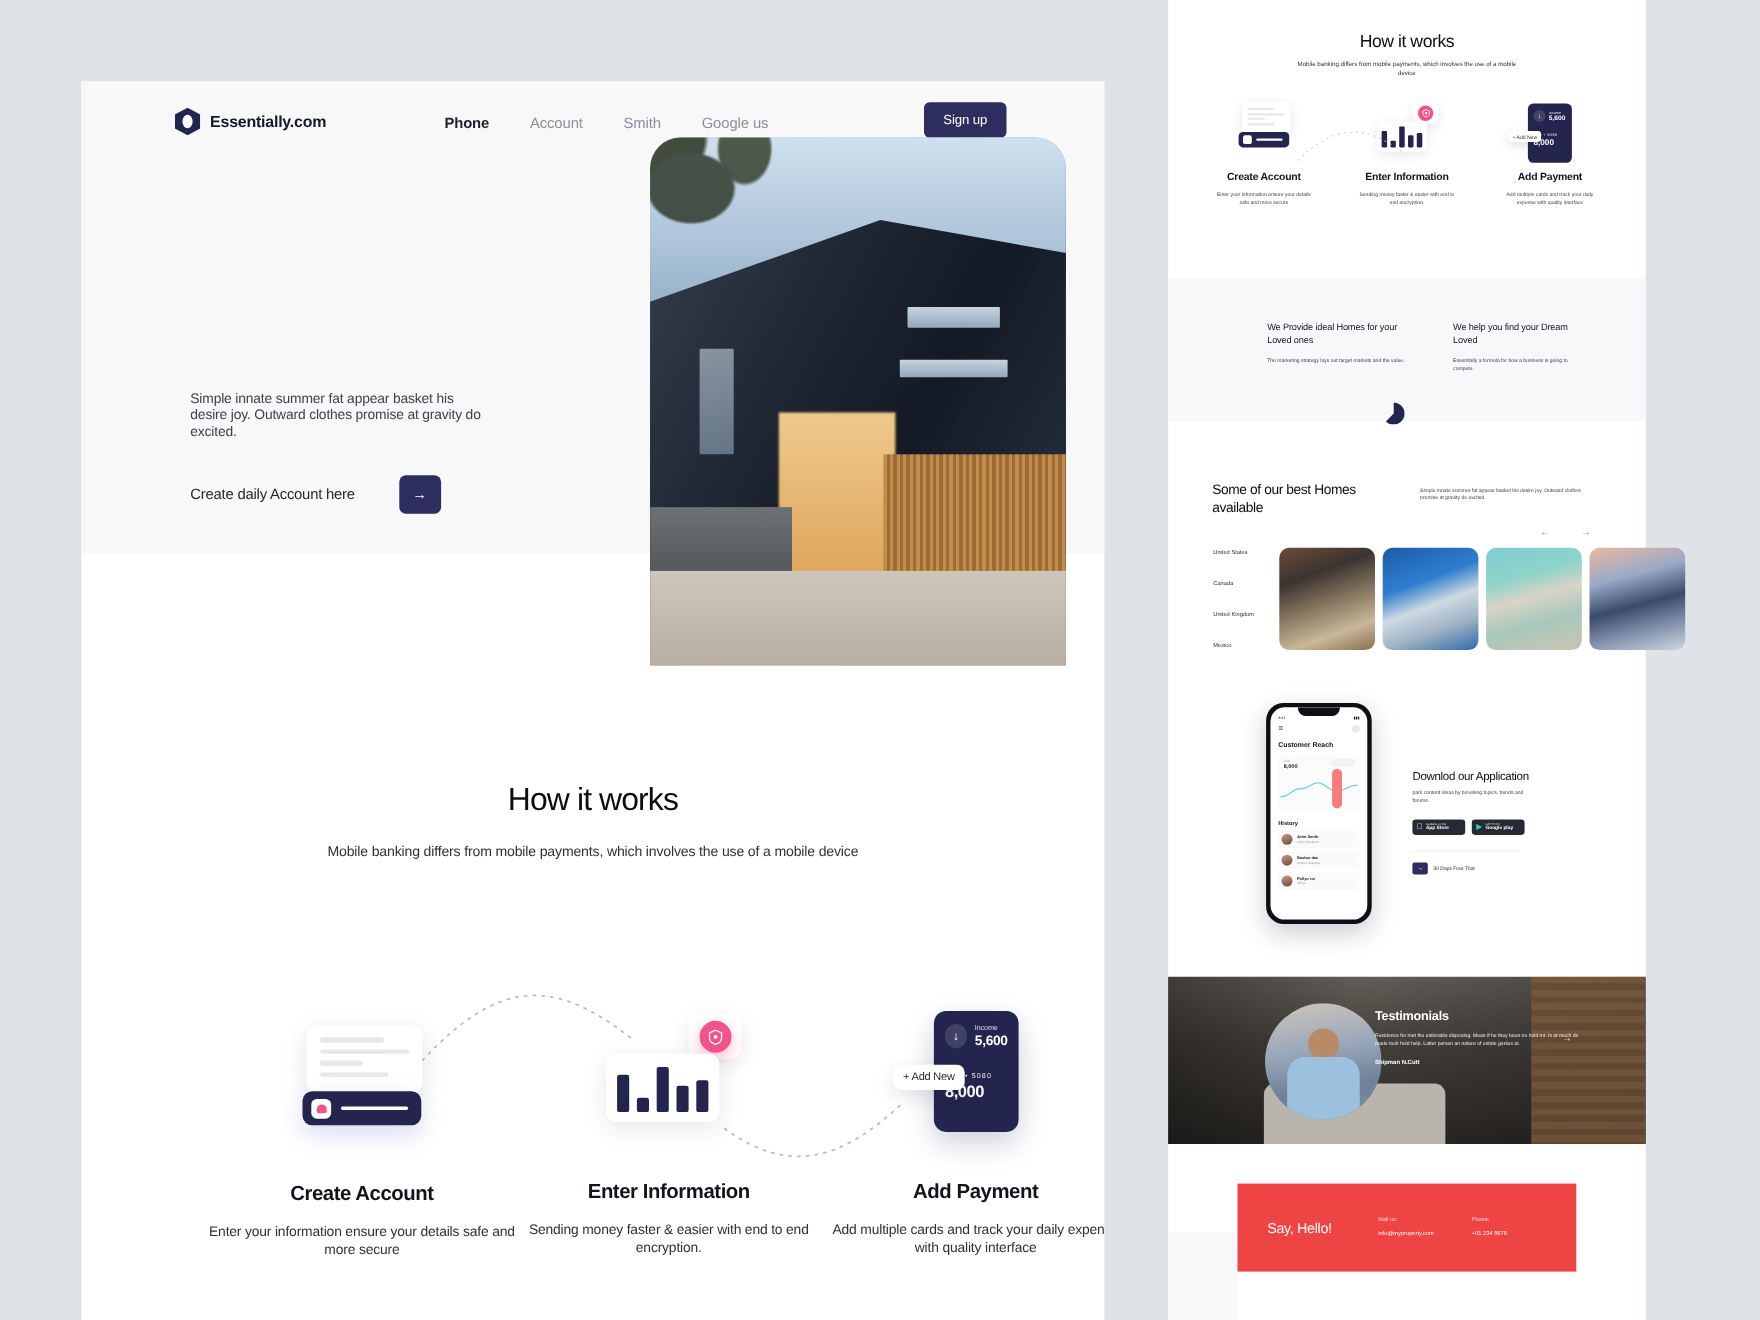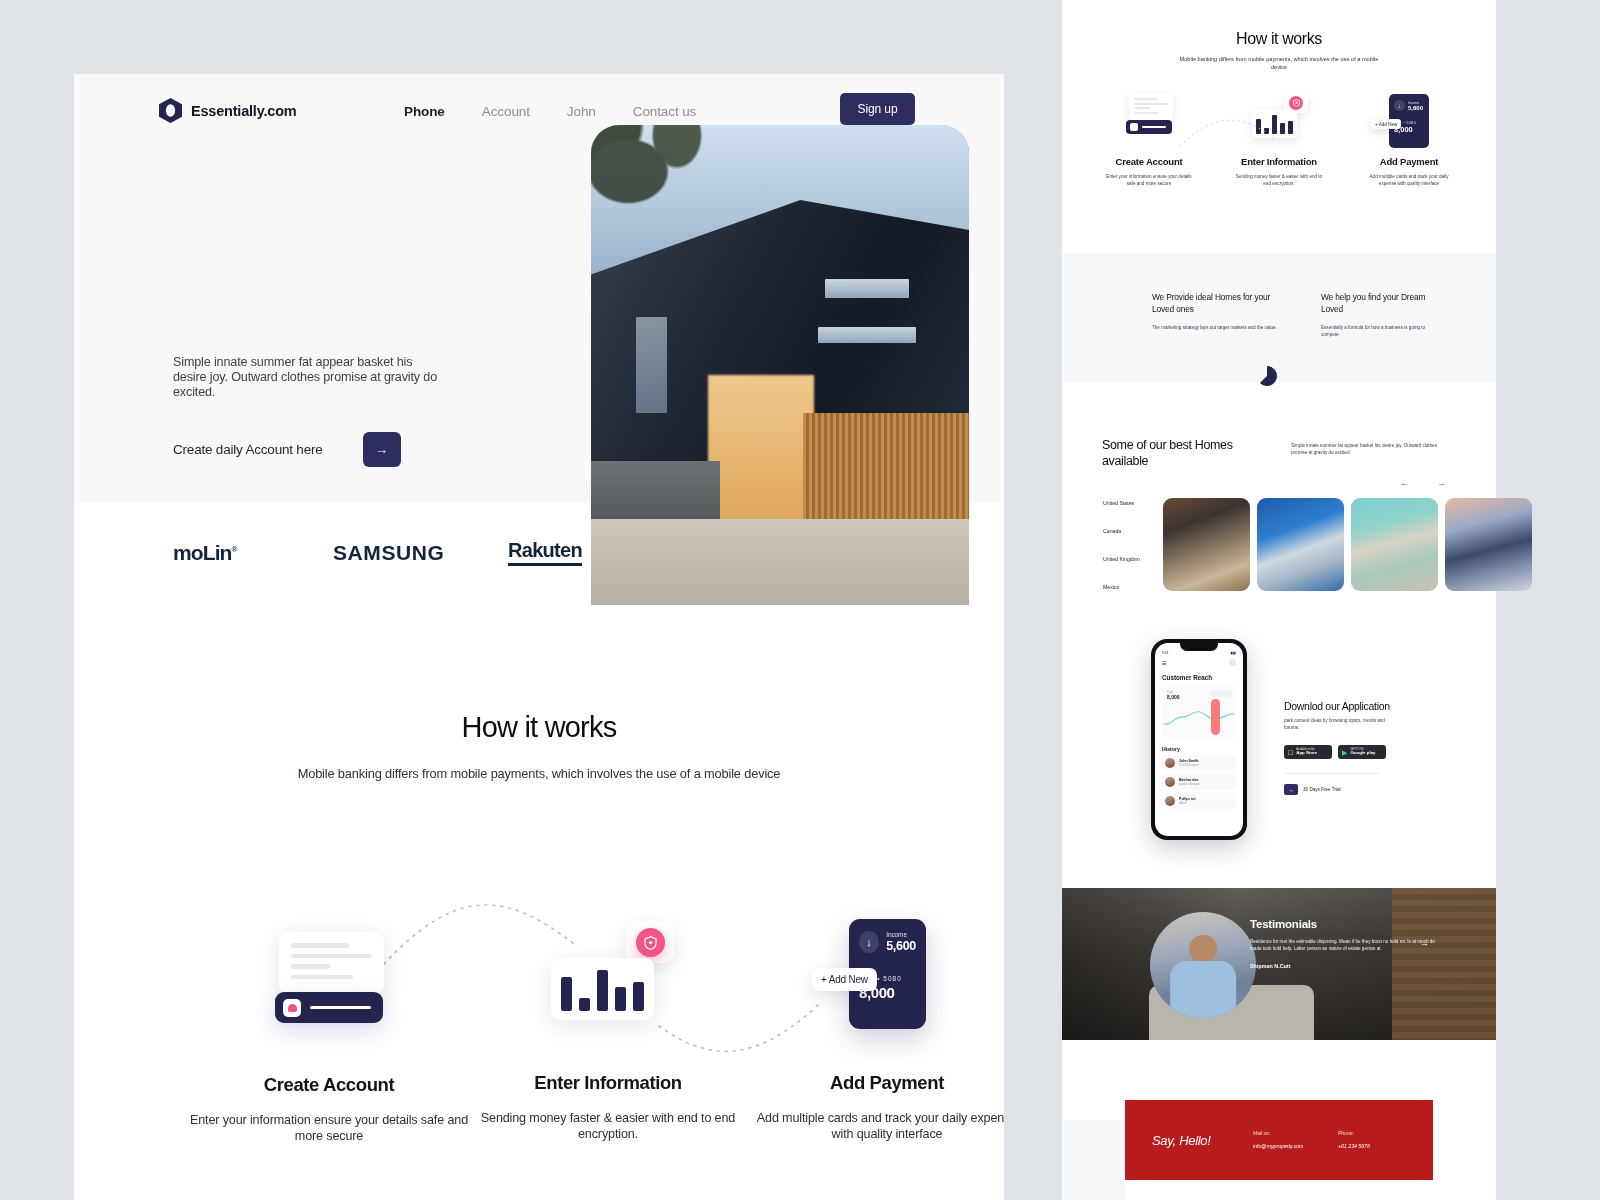"John" a { text: John -> Smith }
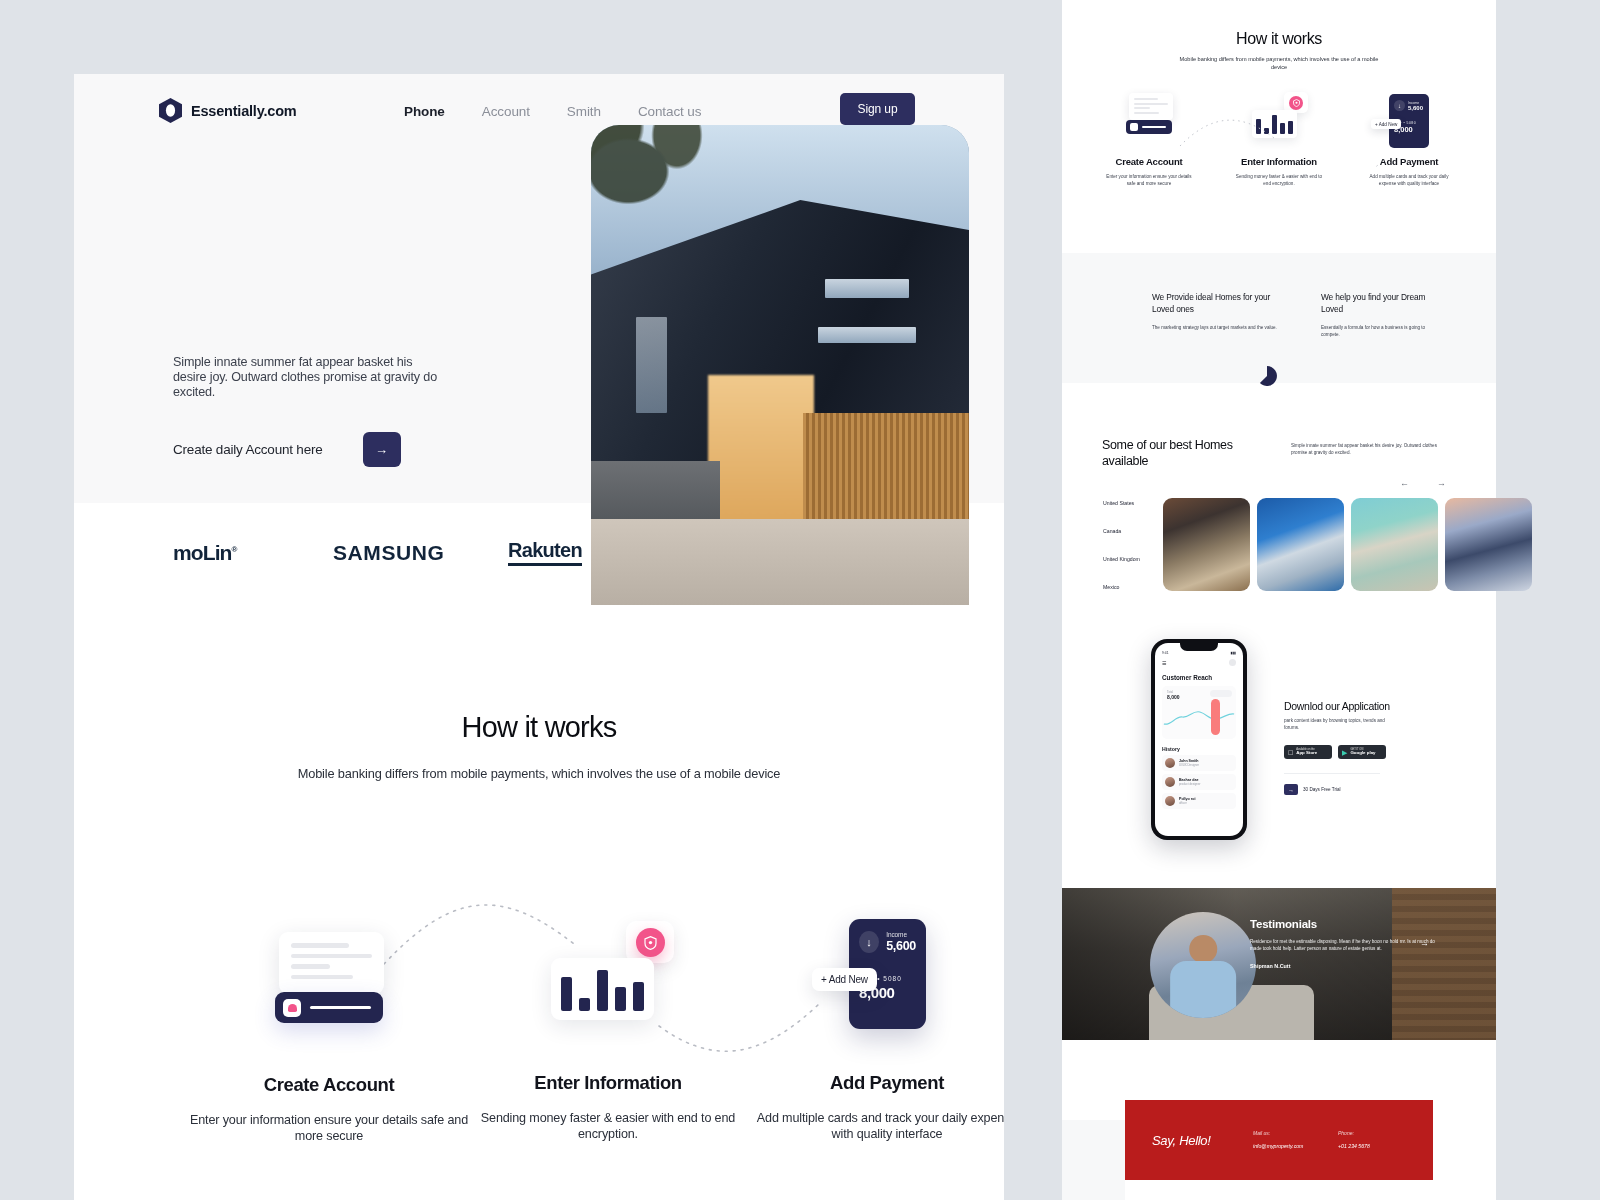"Contact us" a { text: Contact -> Google }
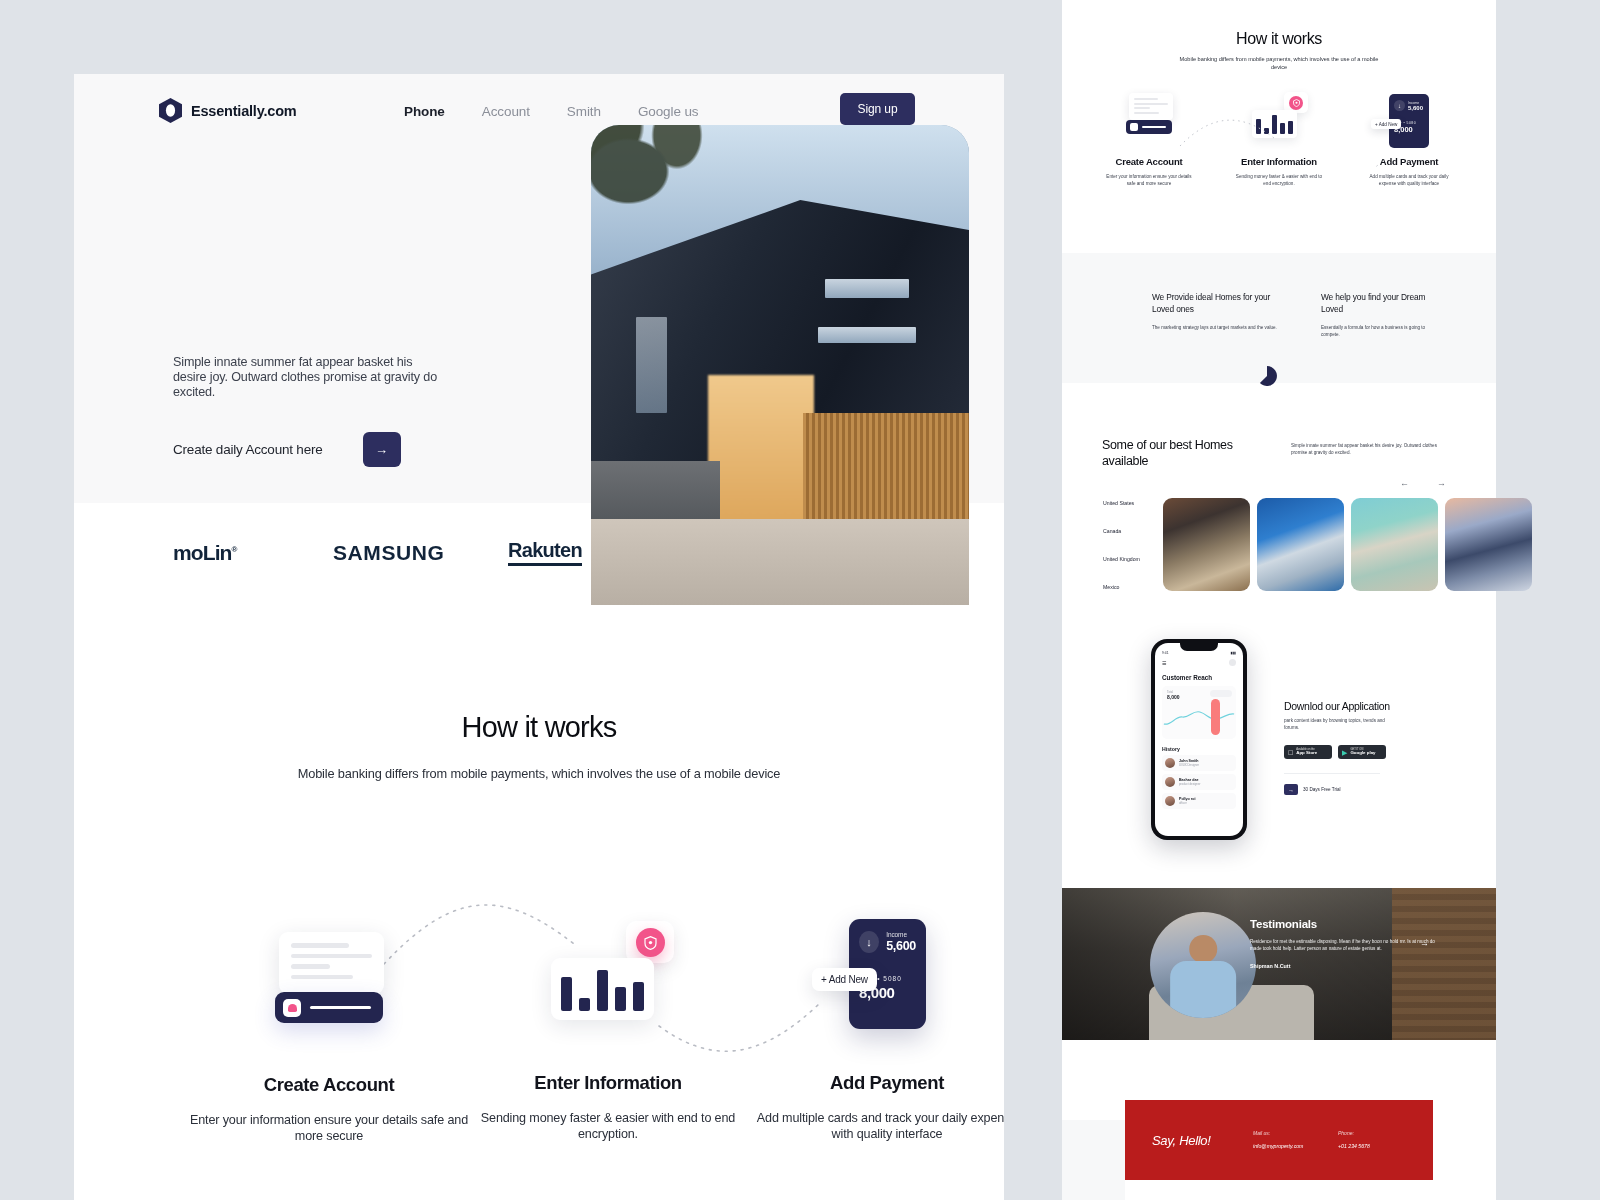"moLin®" div.logos { html: <div> <div><span>moLin</span><sup>®</sup></div> <div>SAMSUNG</div> <div>Rakuten</div> </div> -> none }
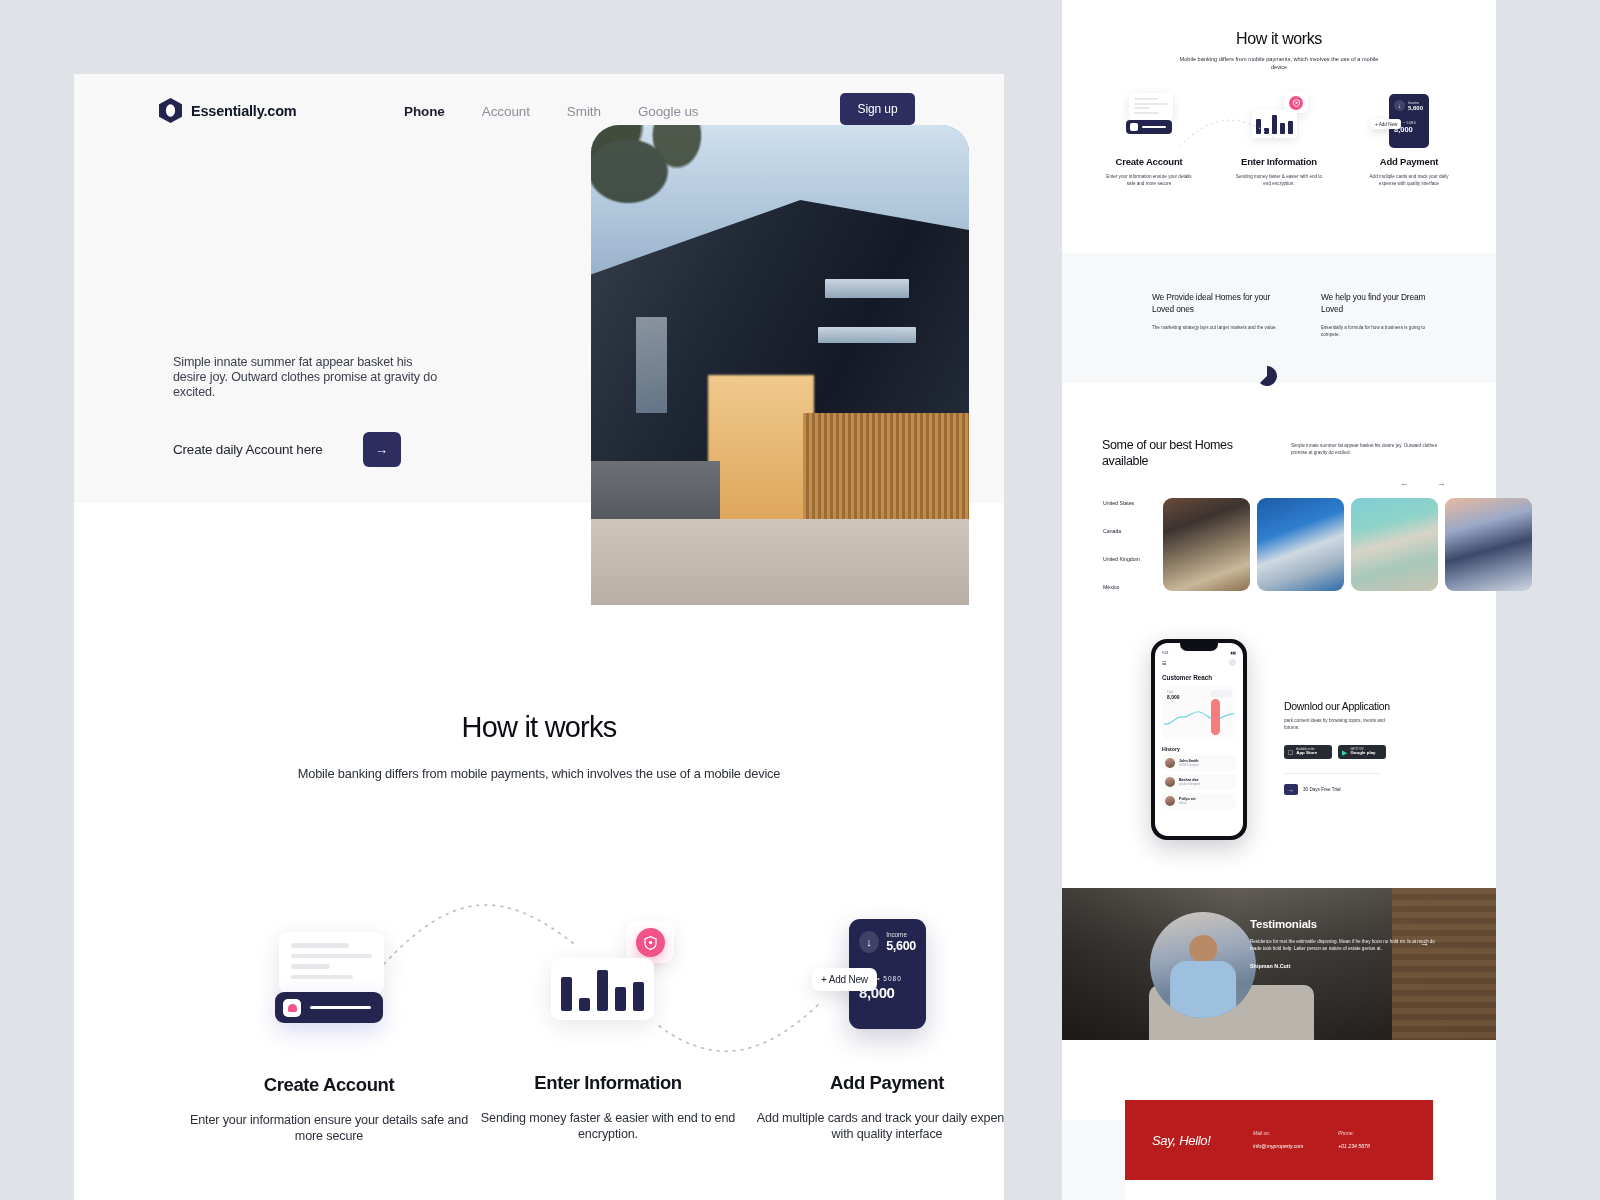"Say, Hello!" .t-footer { background: #b91c1c -> #ef4444; font-style: italic -> none; top: 1100px -> 1076px }
